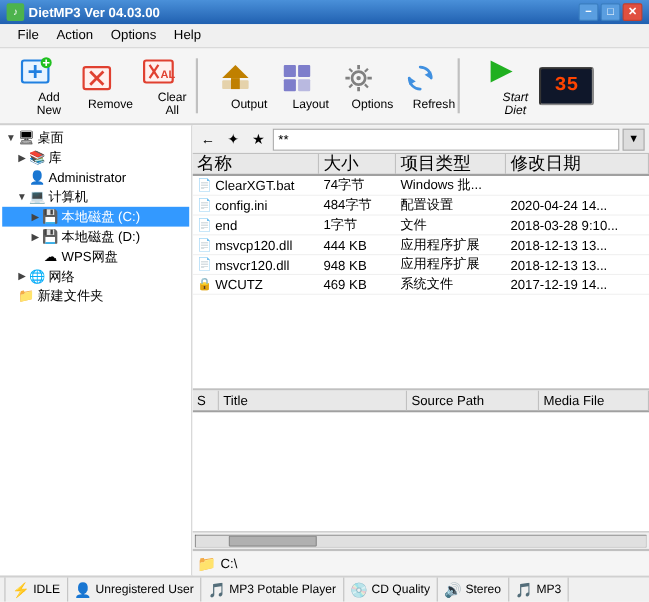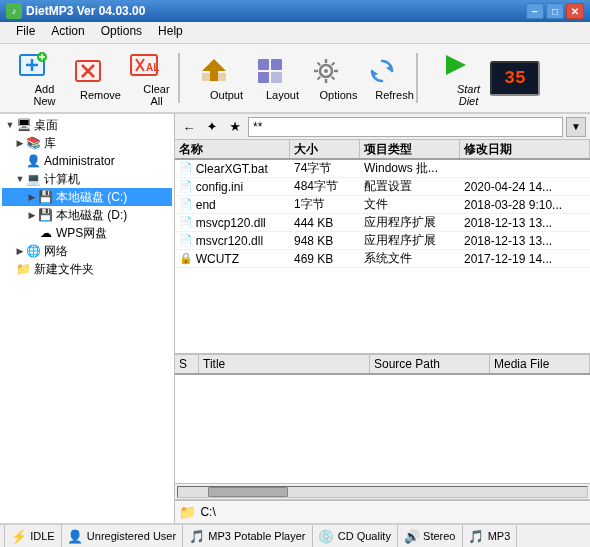"名称" .file-list-header-cell { font-size: 12px -> 16px; font-weight: bold -> normal }
